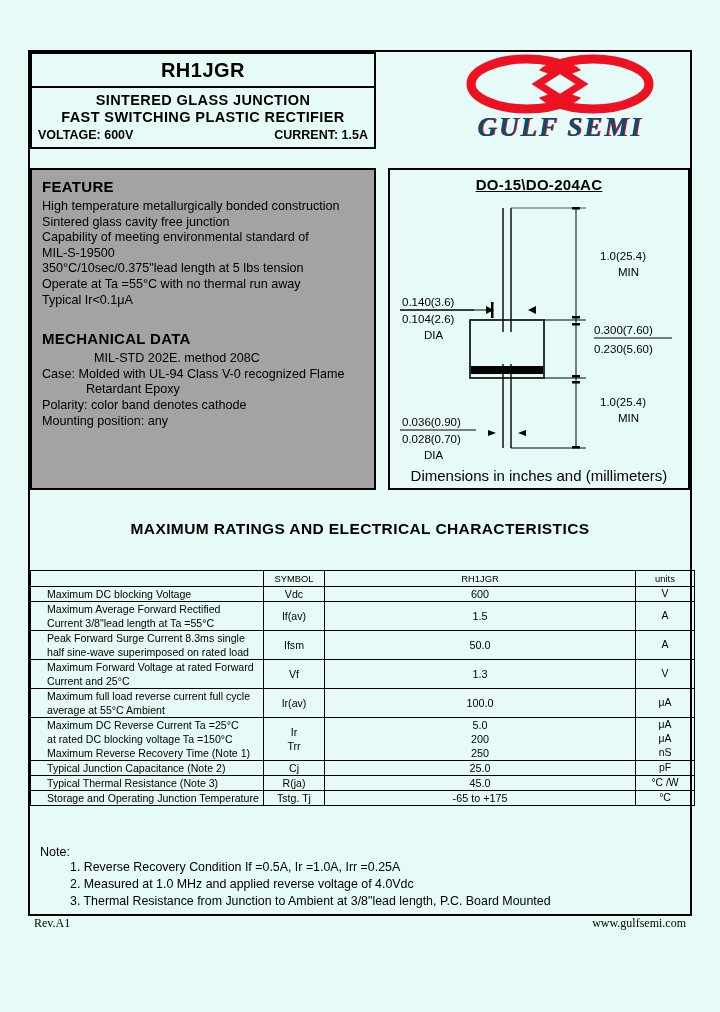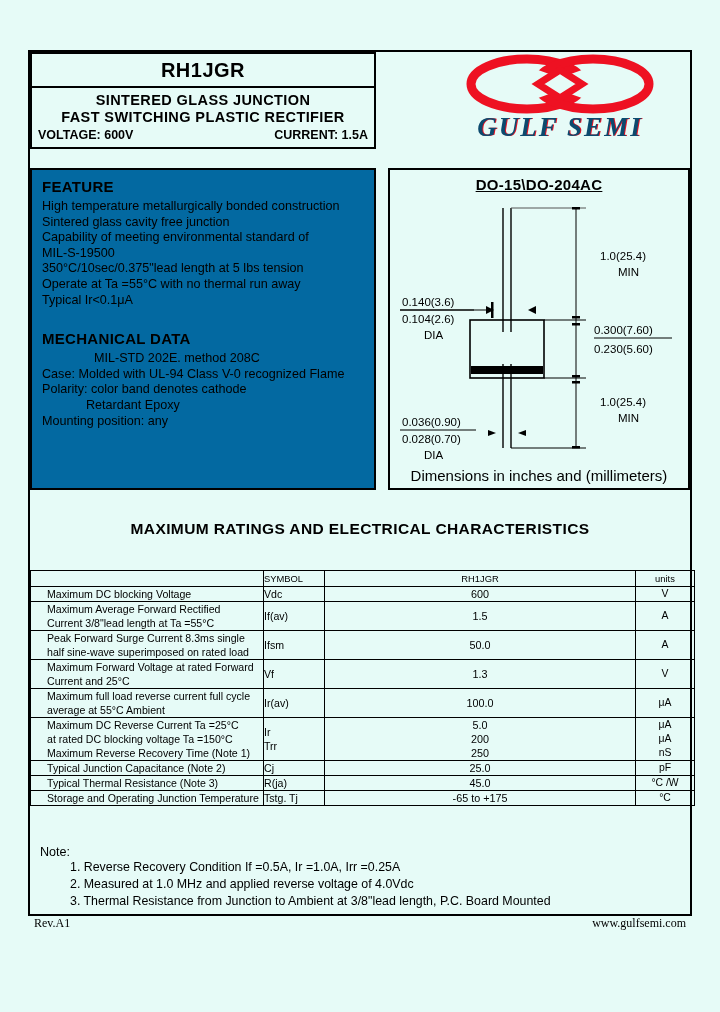"FEATURE" #left-panel { background: #0369a1 -> #a3a3a3 }
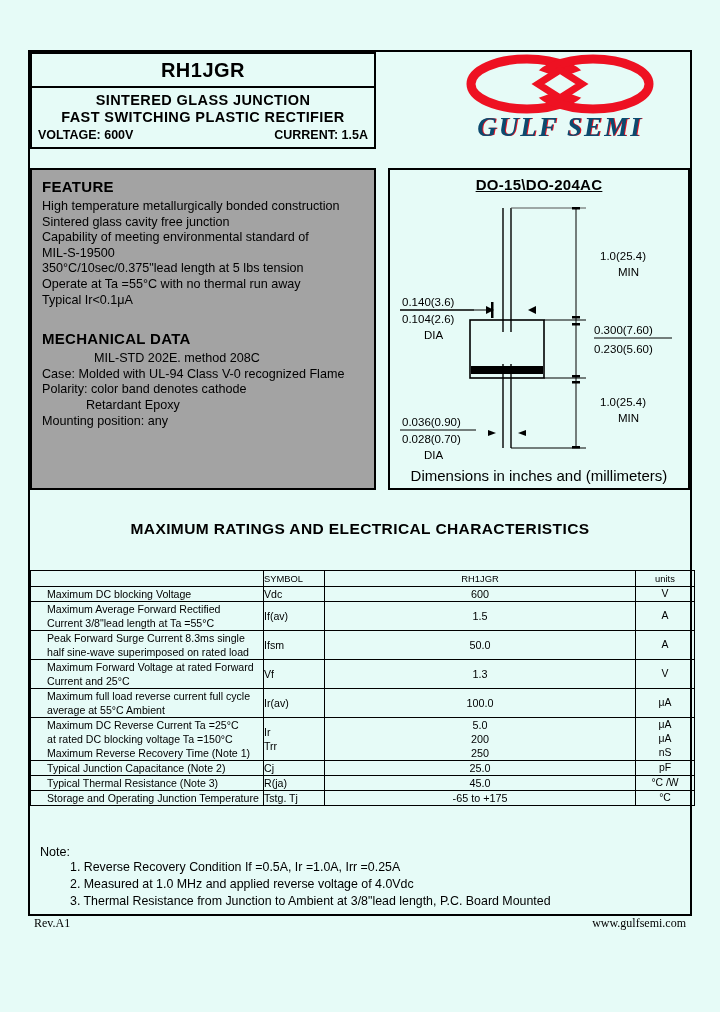"Polarity: color band denotes cathode" div.panel-line { order: before "Retardant Epoxy" -> after "Retardant Epoxy" }
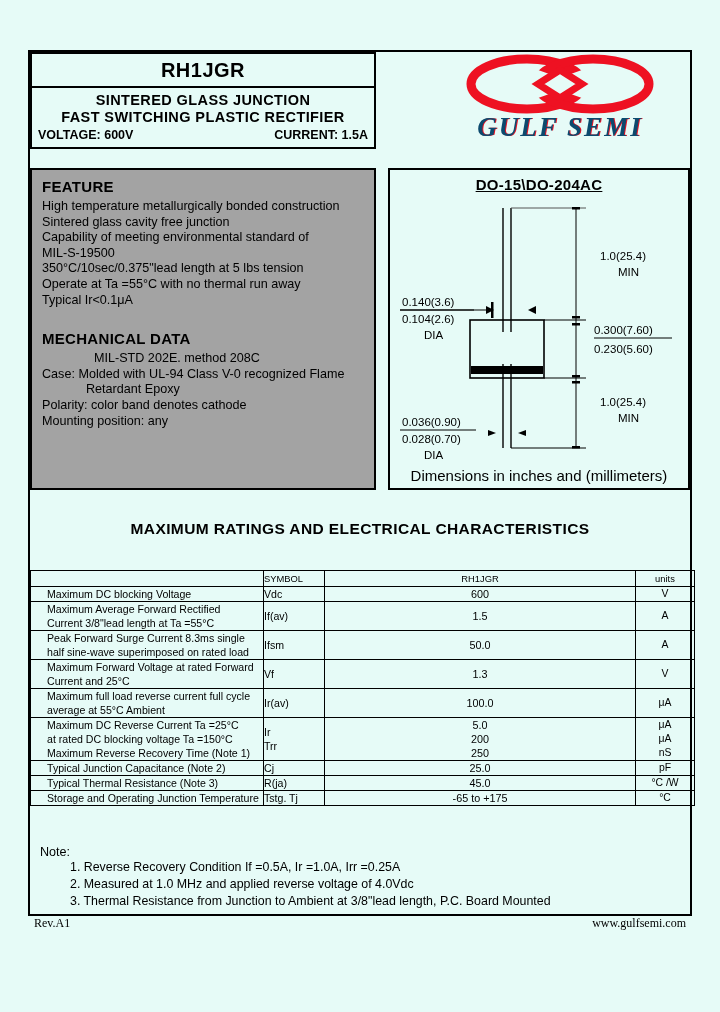"SYMBOL" #ratings-table .c-sym { text-align: none -> center }
